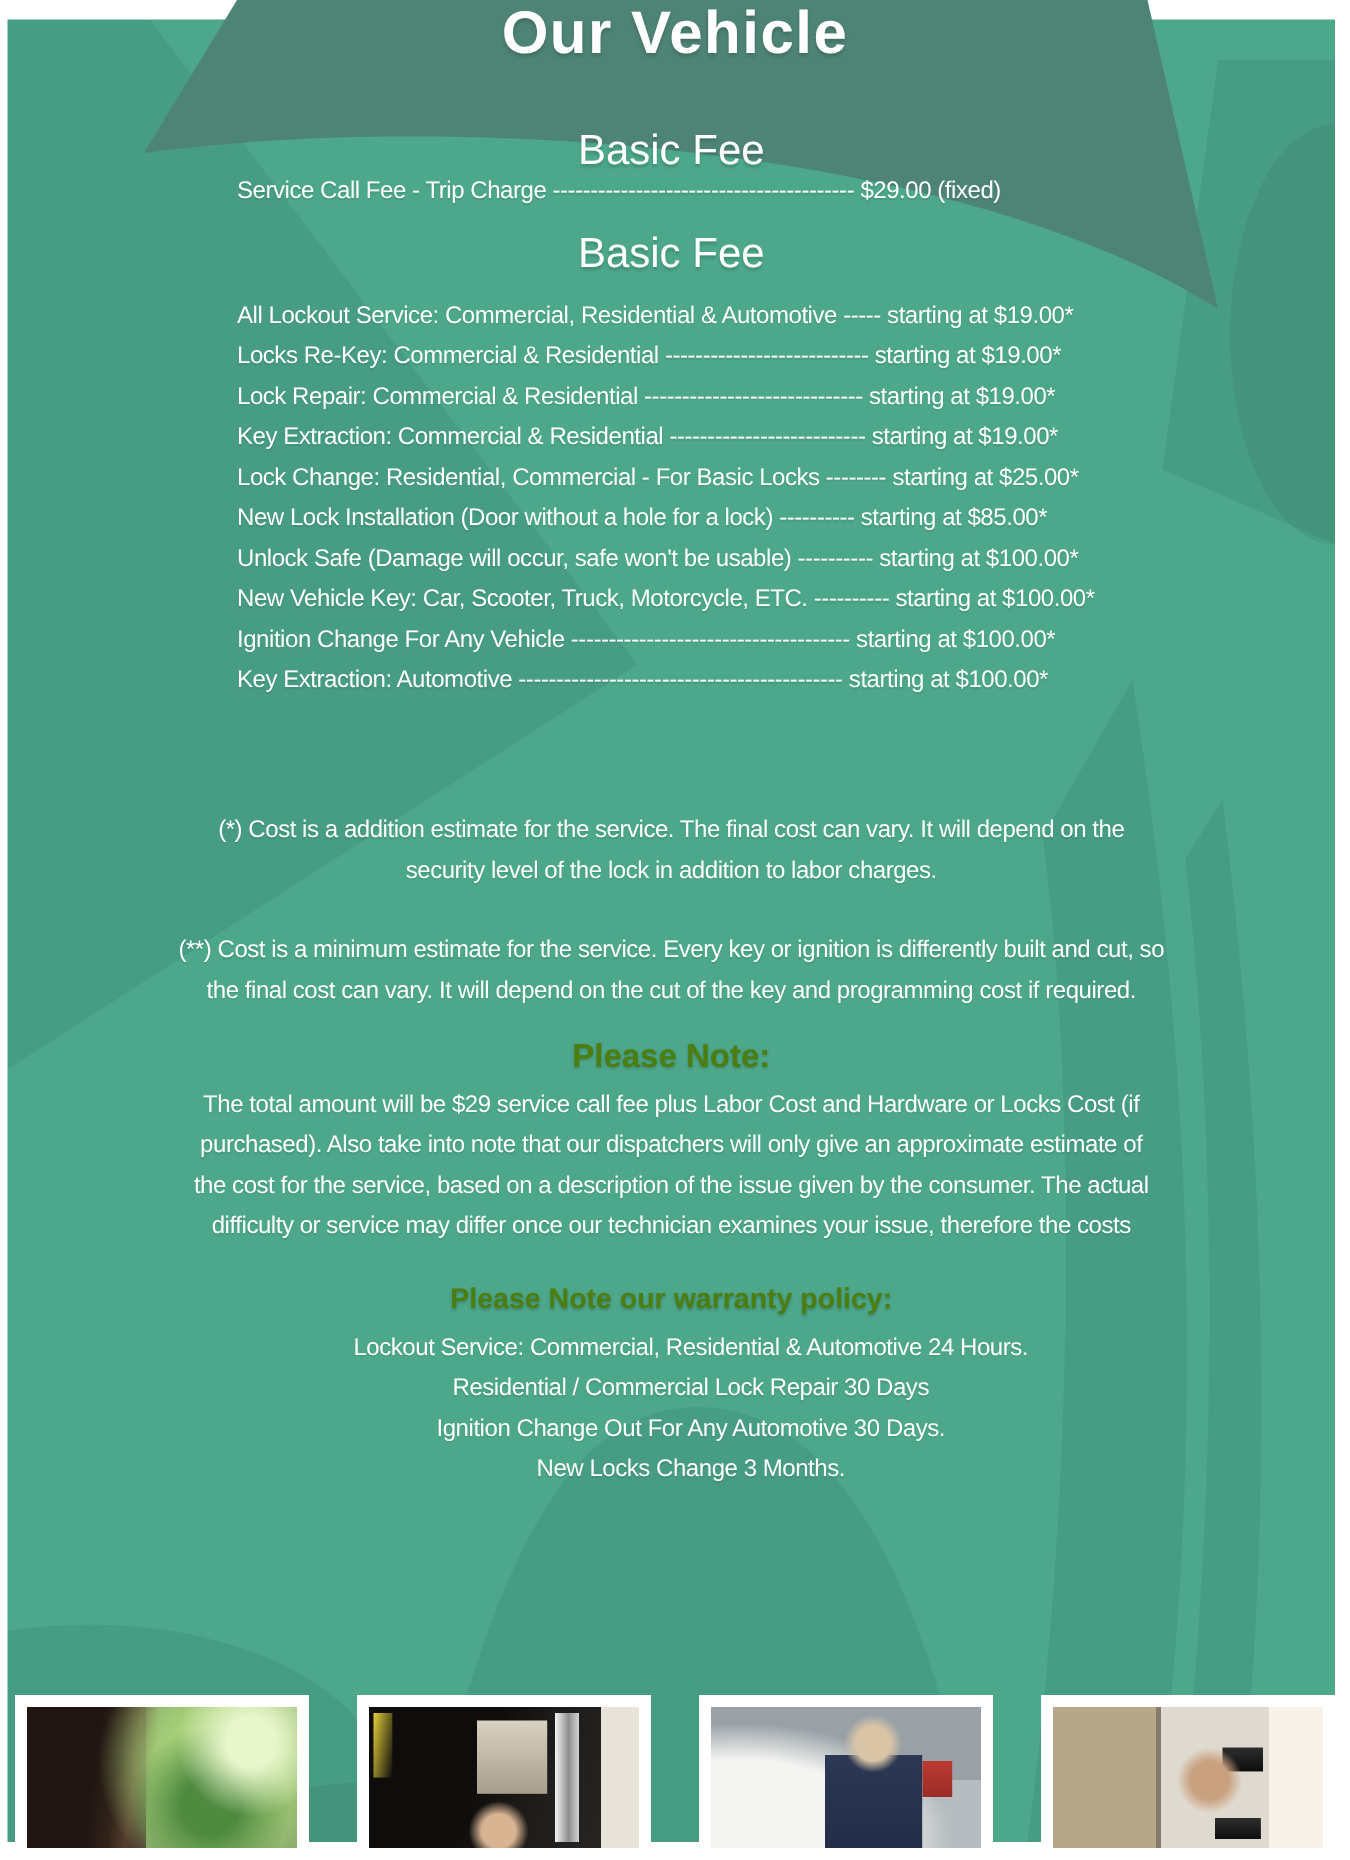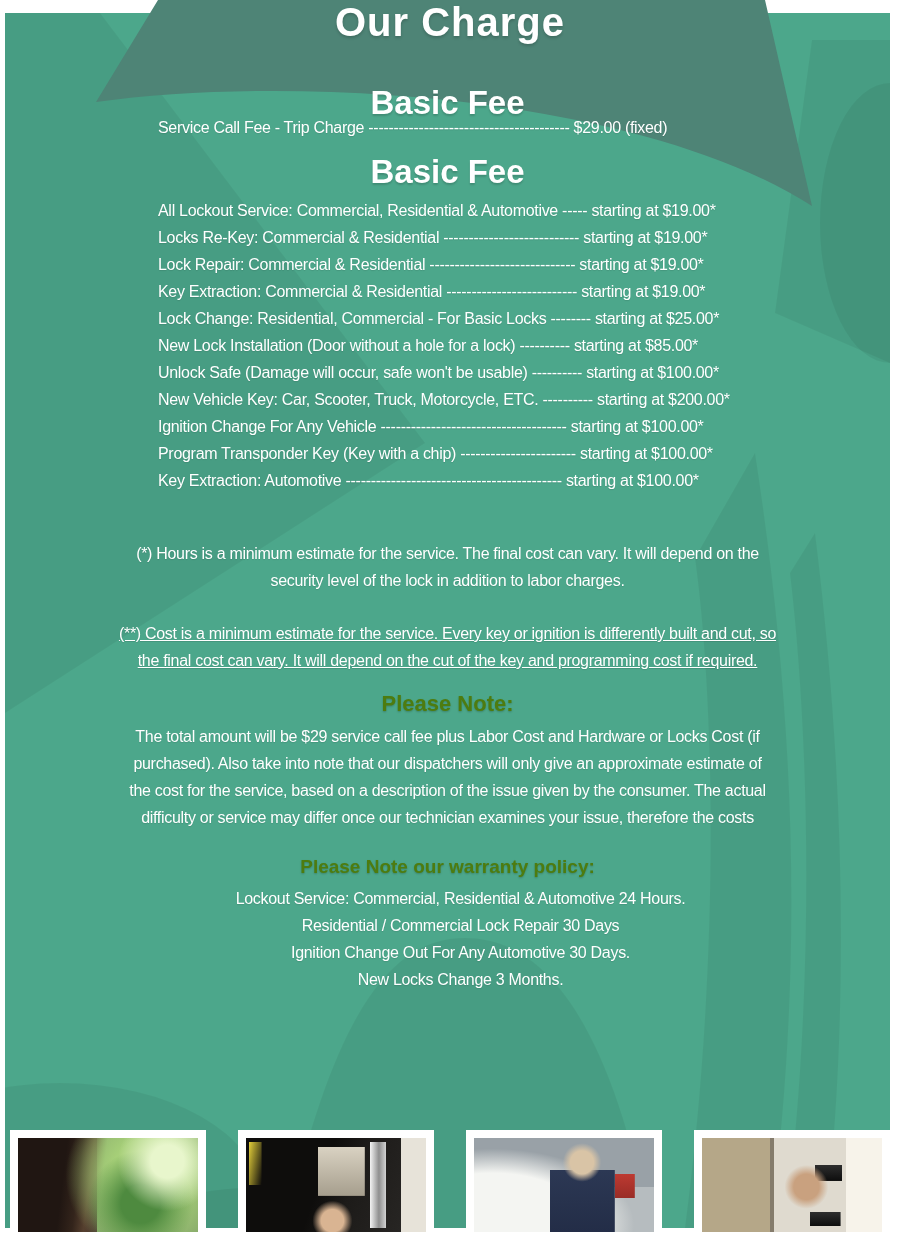"Our Charge" div.page-title { text: Charge -> Vehicle }
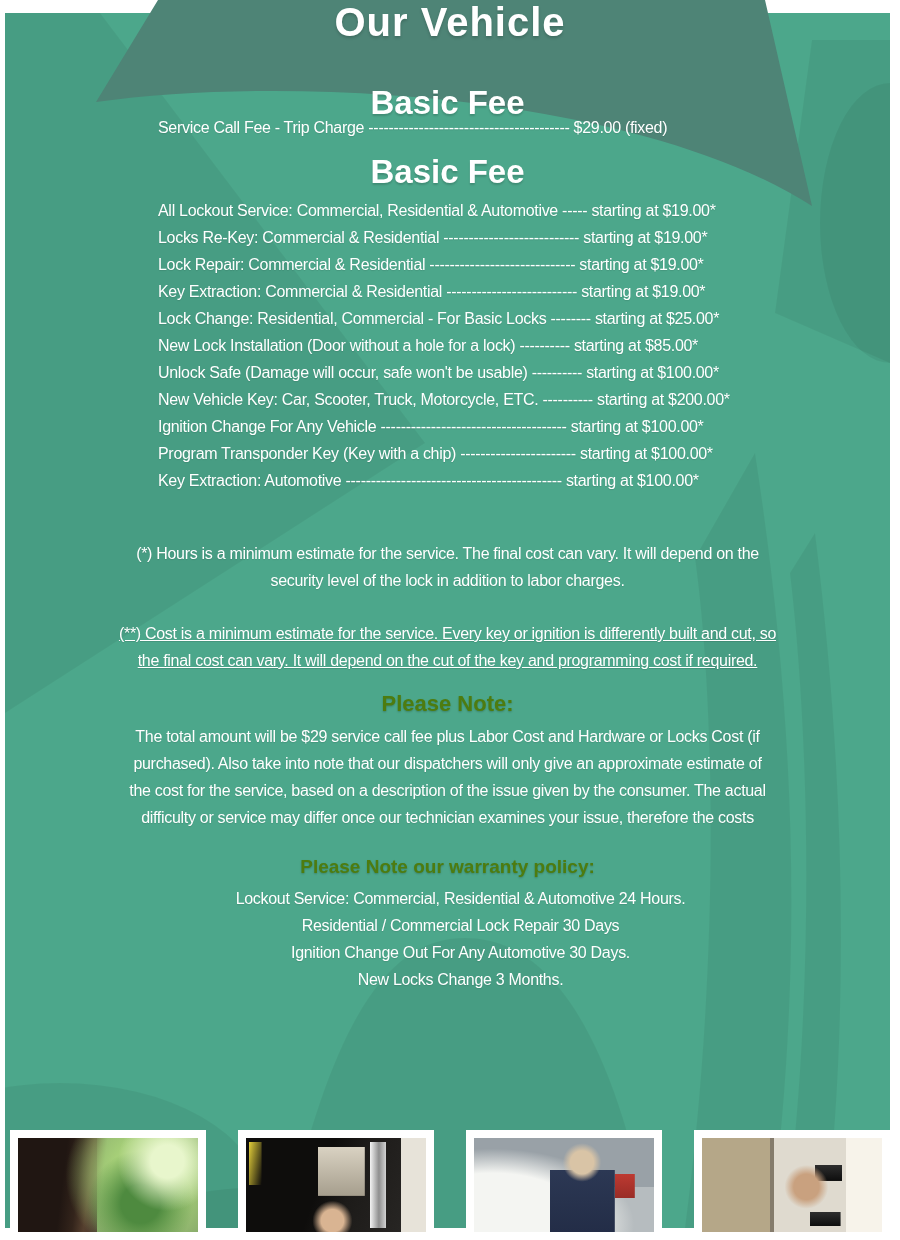"Basic Fee" .section-heading { font-size: 33px -> 28px; font-weight: bold -> normal }
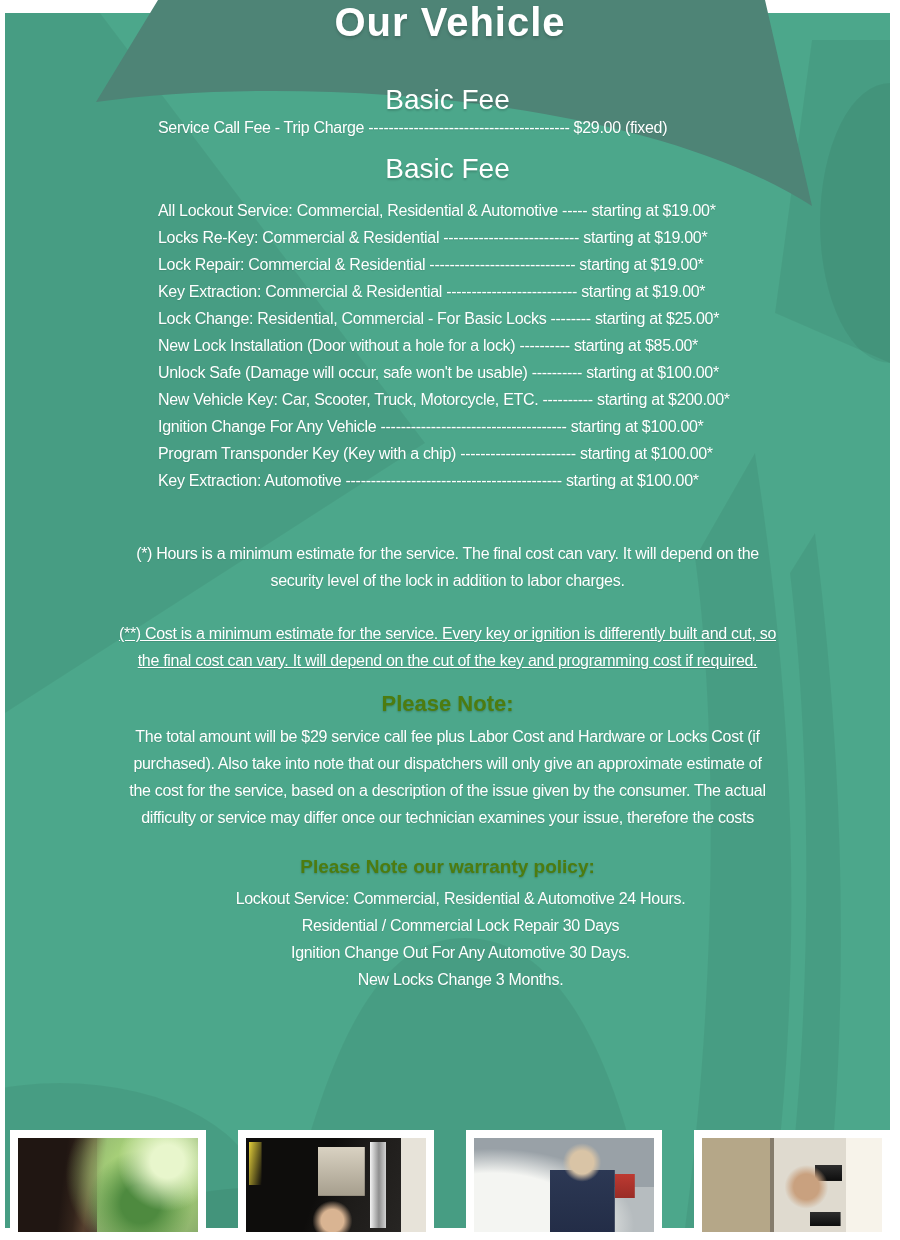"New Vehicle Key: Car, Scooter," div { text: $200.00 -> $100.00 }
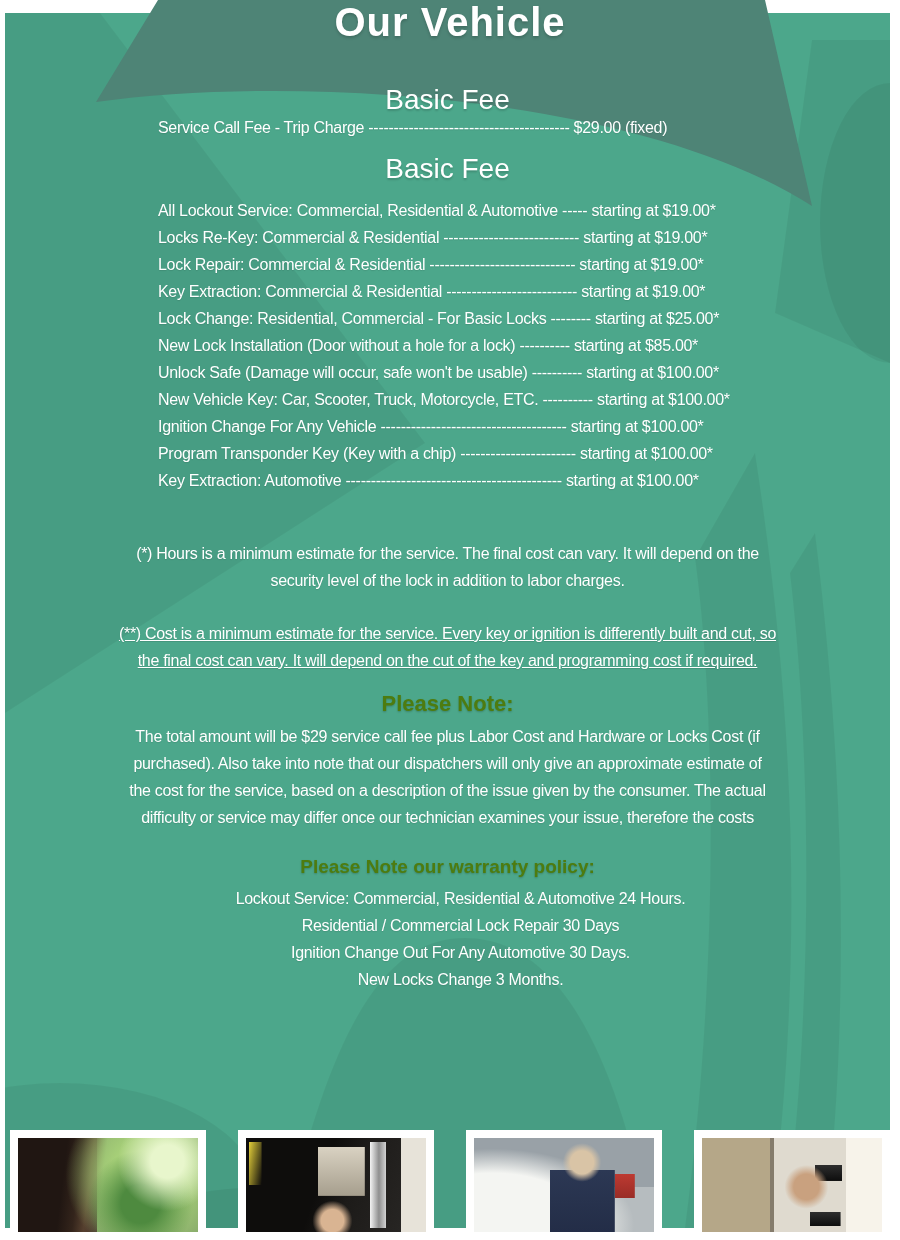"Program Transponder Key (Key with" div { html: <div>Program Transponder Key (Key with a chip) ----------------------- starting at $100.00*</div> -> none }
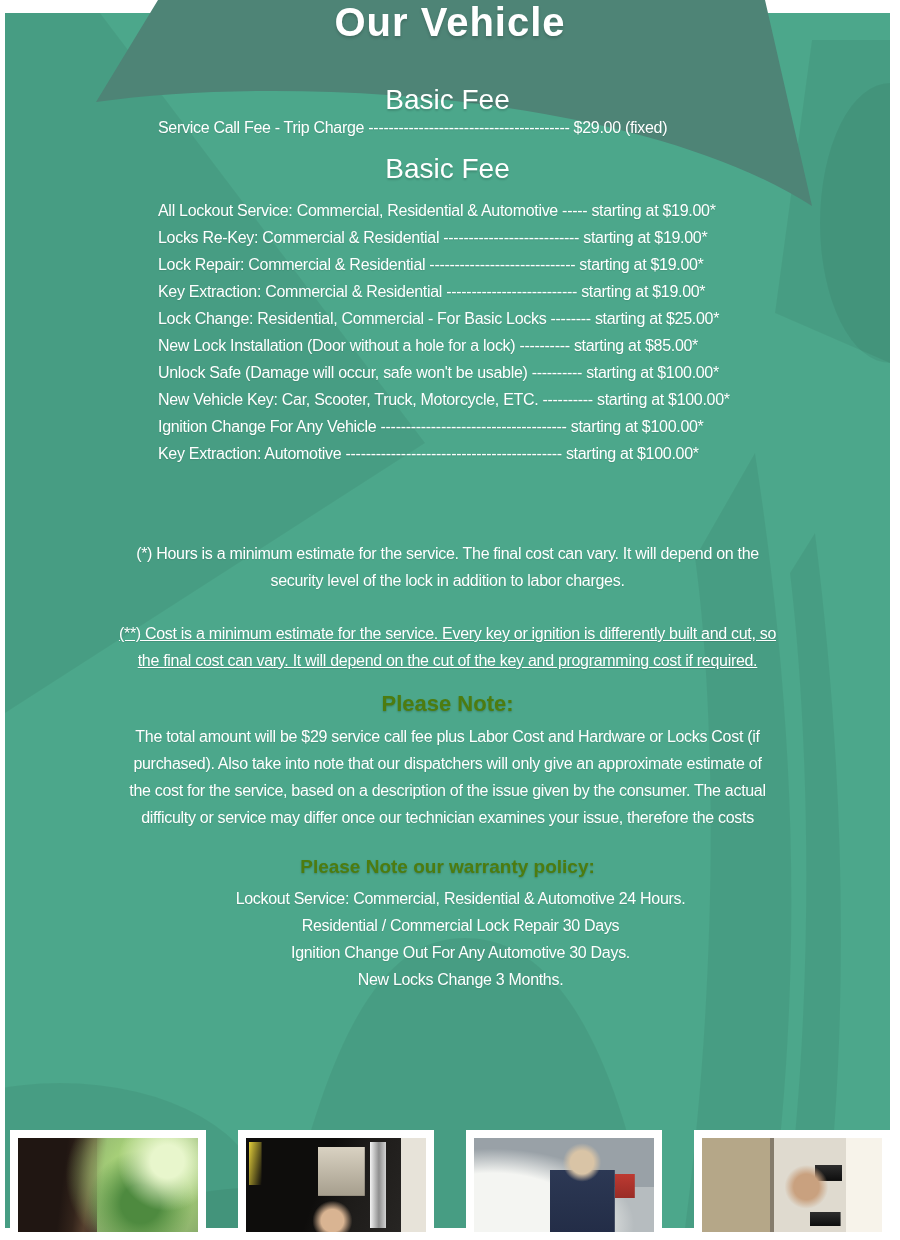"(*) Hours is a minimum" div { text: Hours is a minimum -> Cost is a addition }
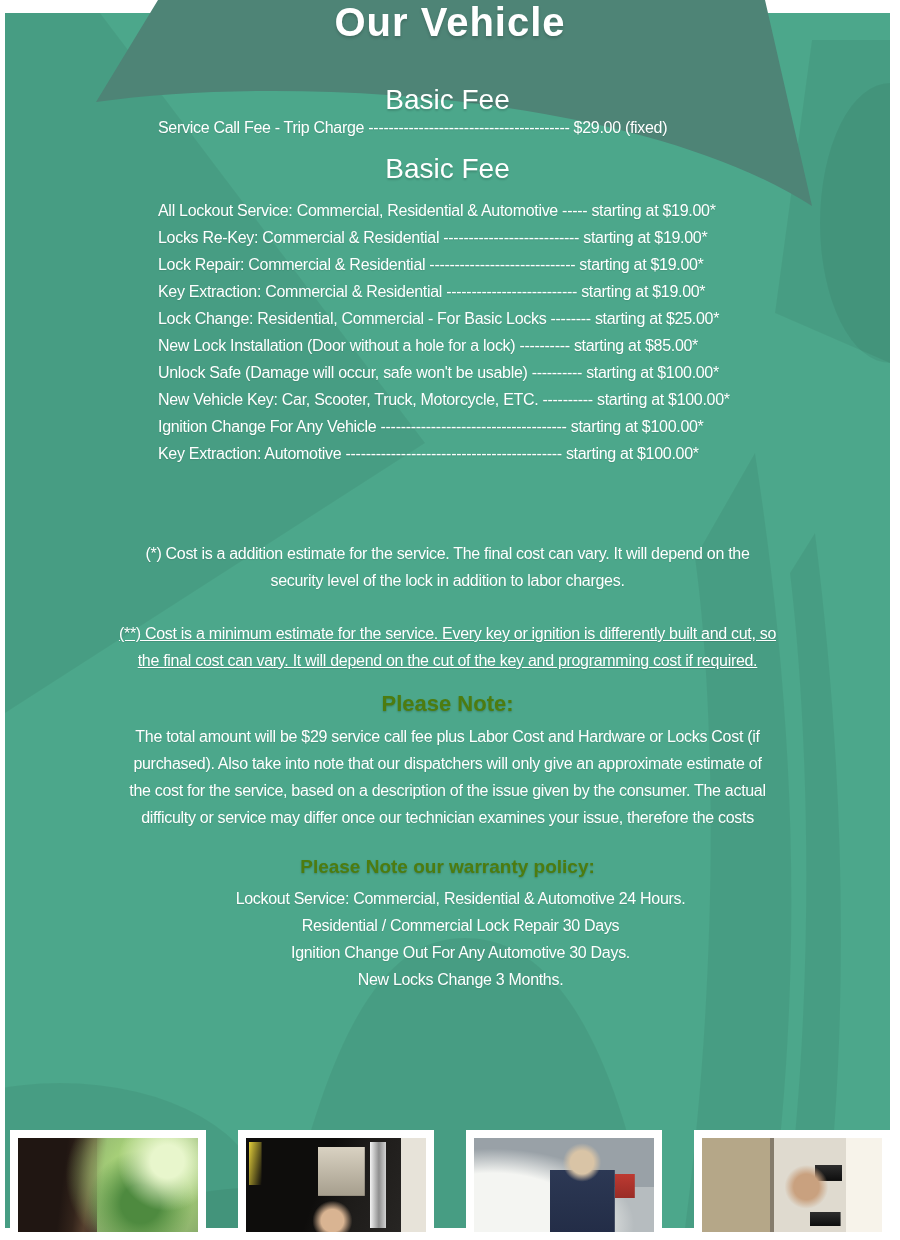"(**) Cost is a minimum" .footnote-2 { text-decoration: underline -> none }
